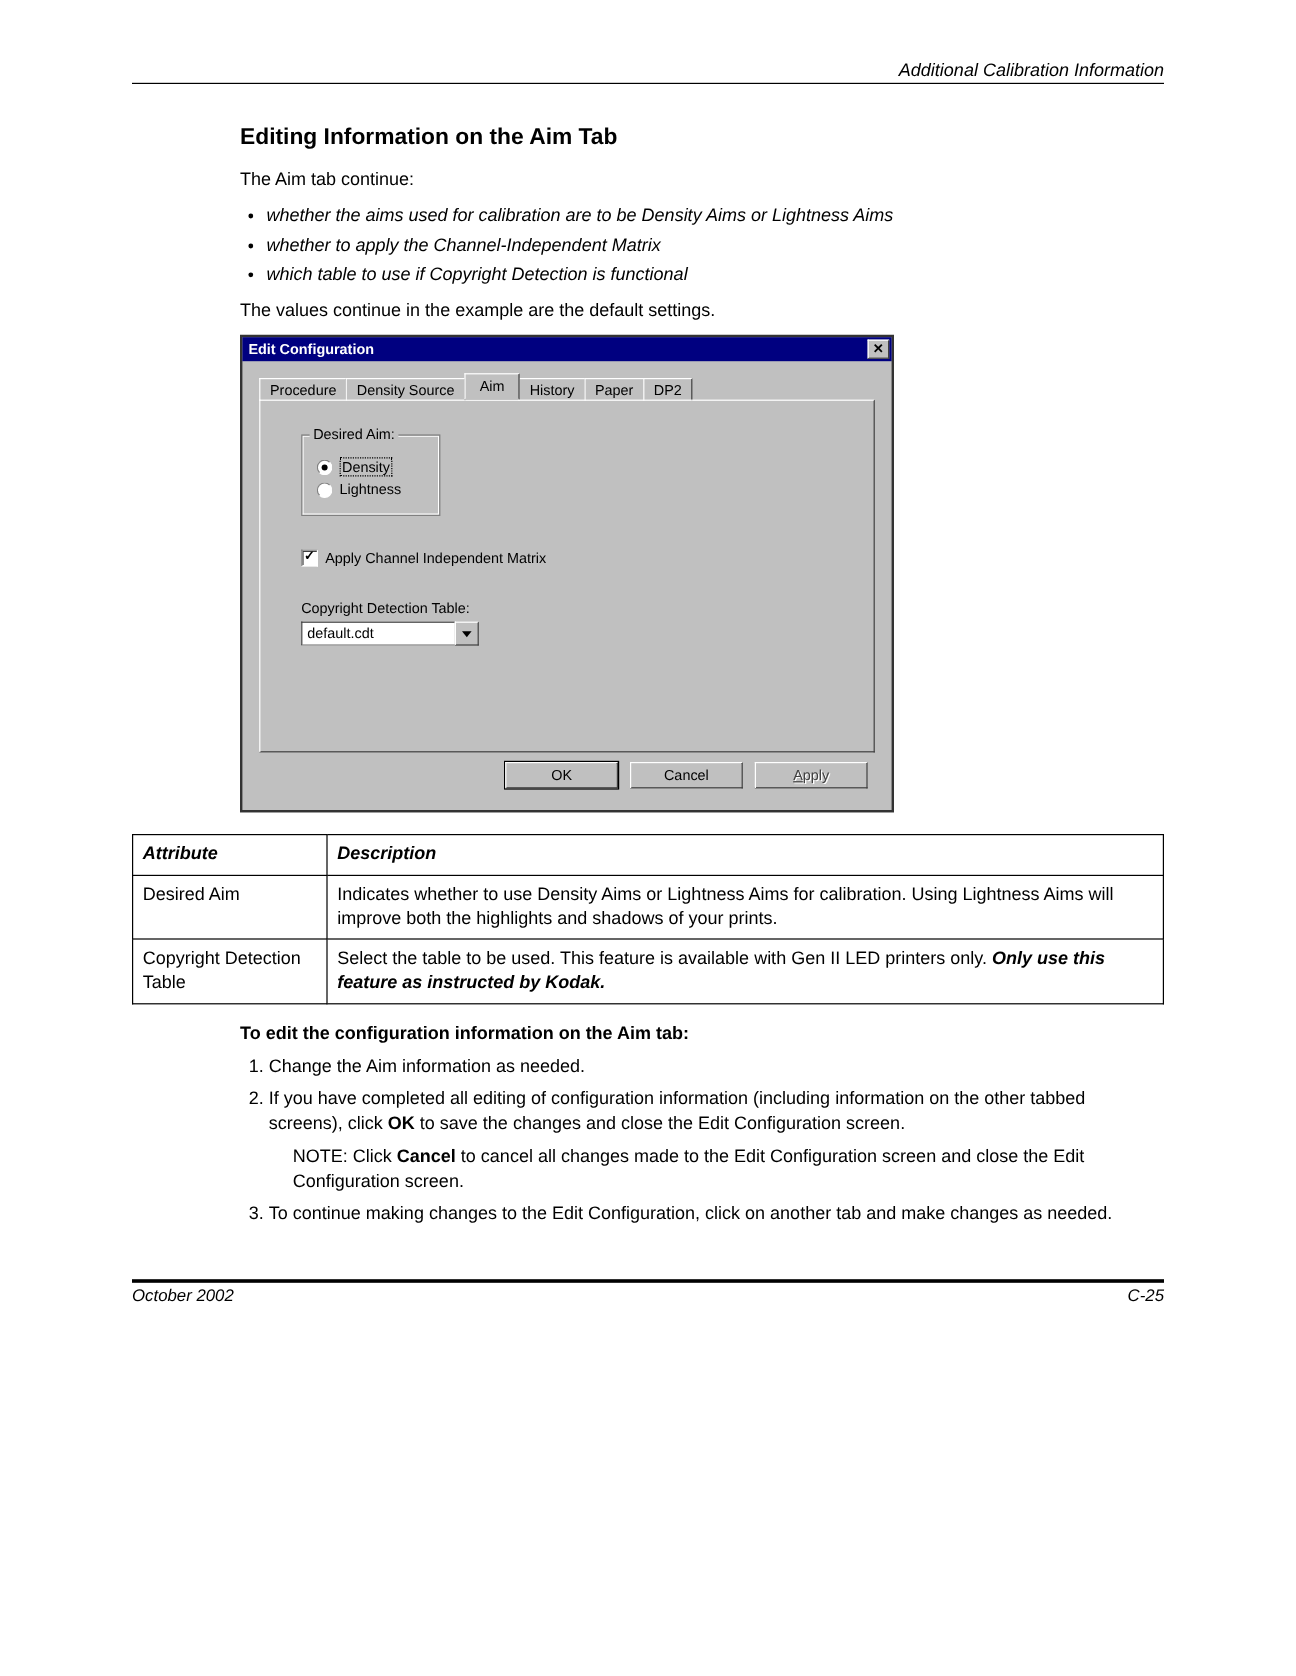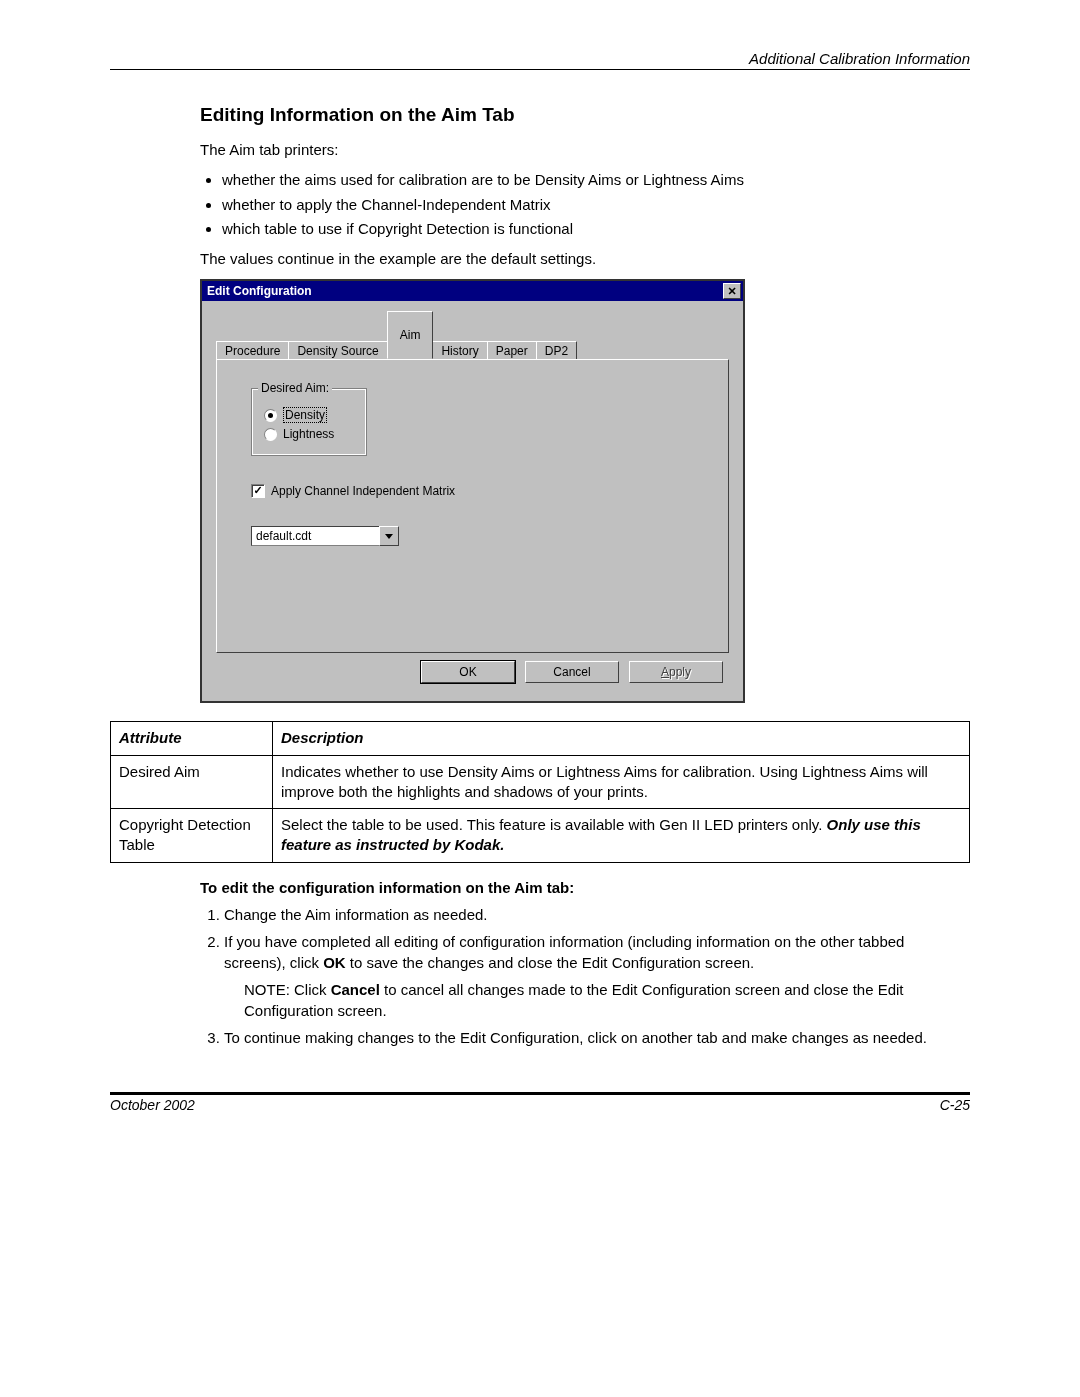"The Aim tab printers:" p { text: printers -> continue }
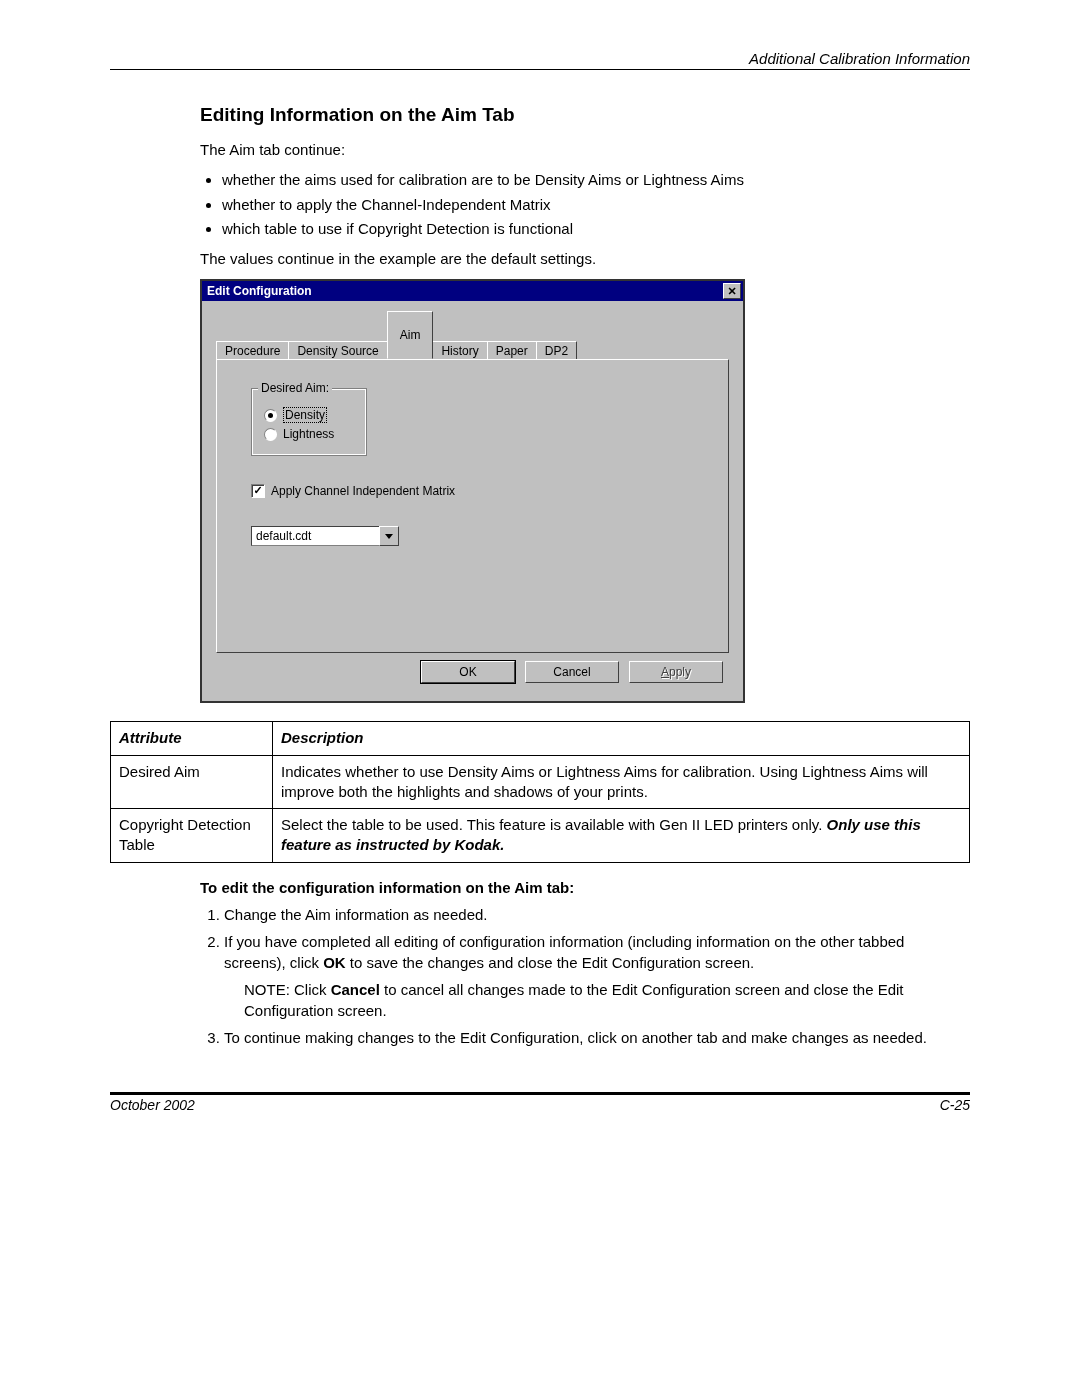"whether the aims used for" ul.bul li { font-style: none -> italic }
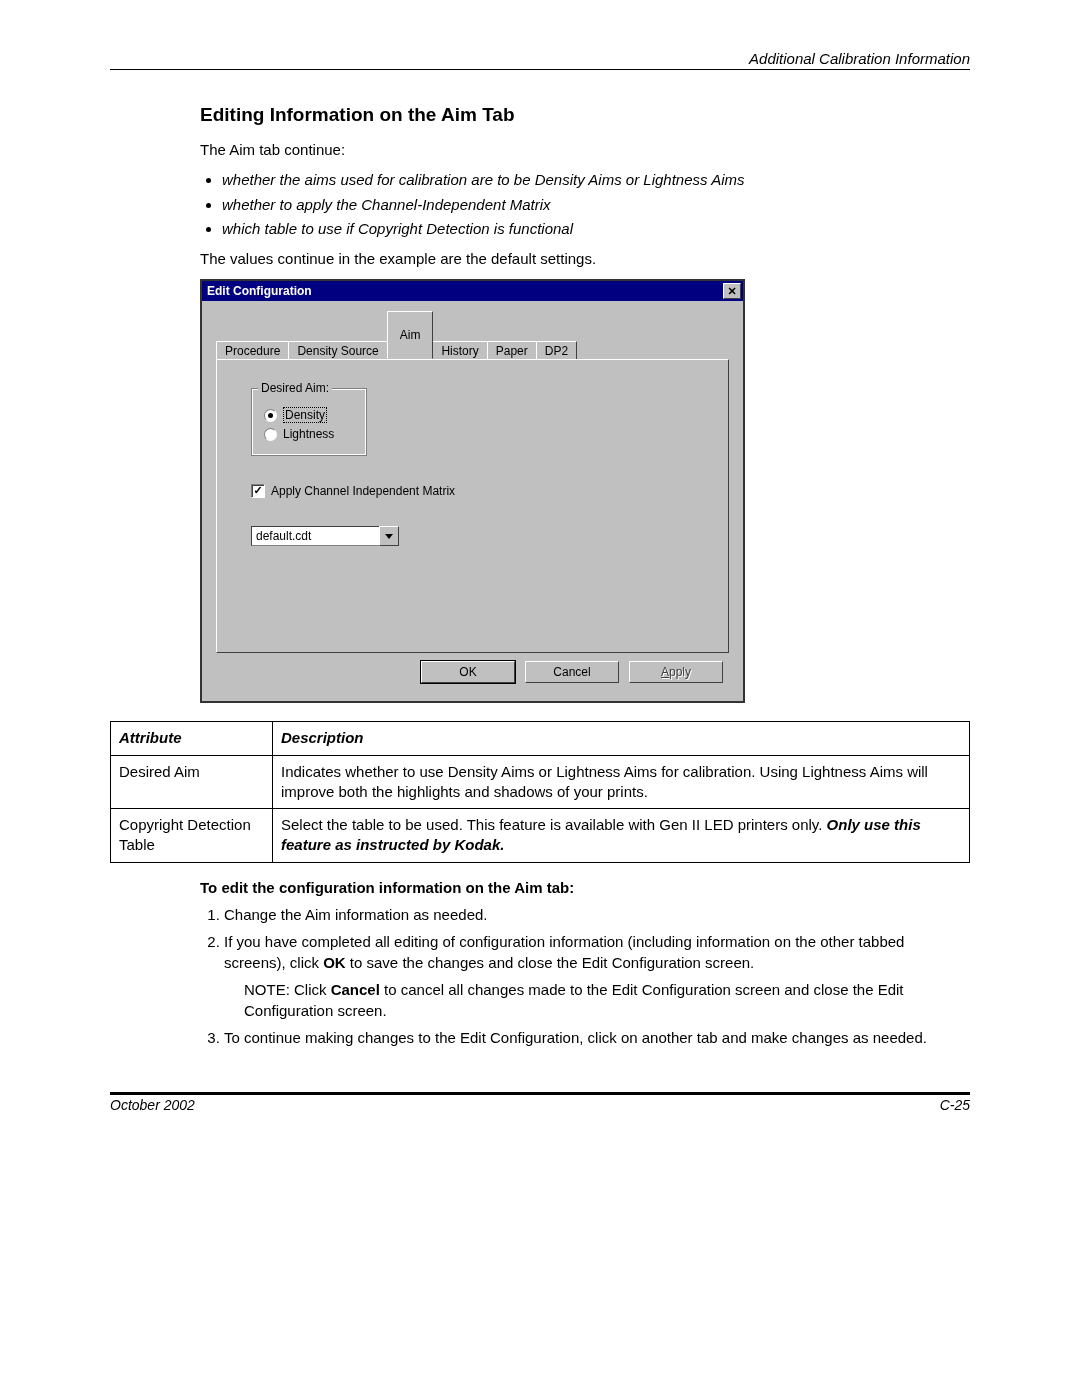"Aim" .tab.active { padding: 16px 12px -> 3px 12px }
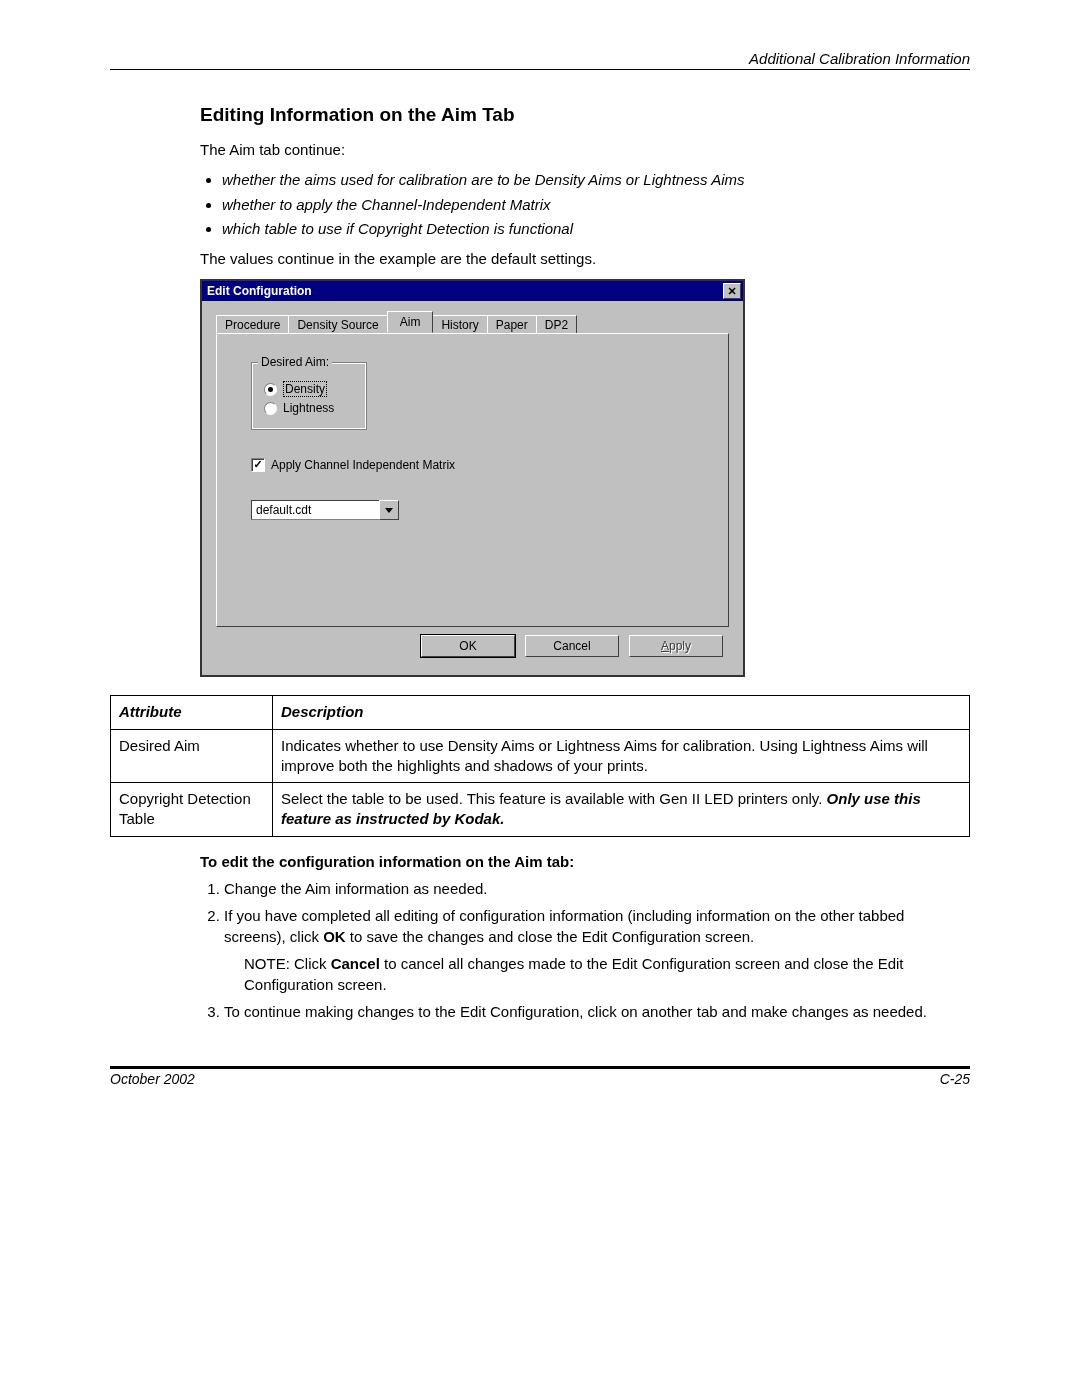"Copyright Detection Table:" div { html: none -> <div>Copyright Detection Table:</div> }
